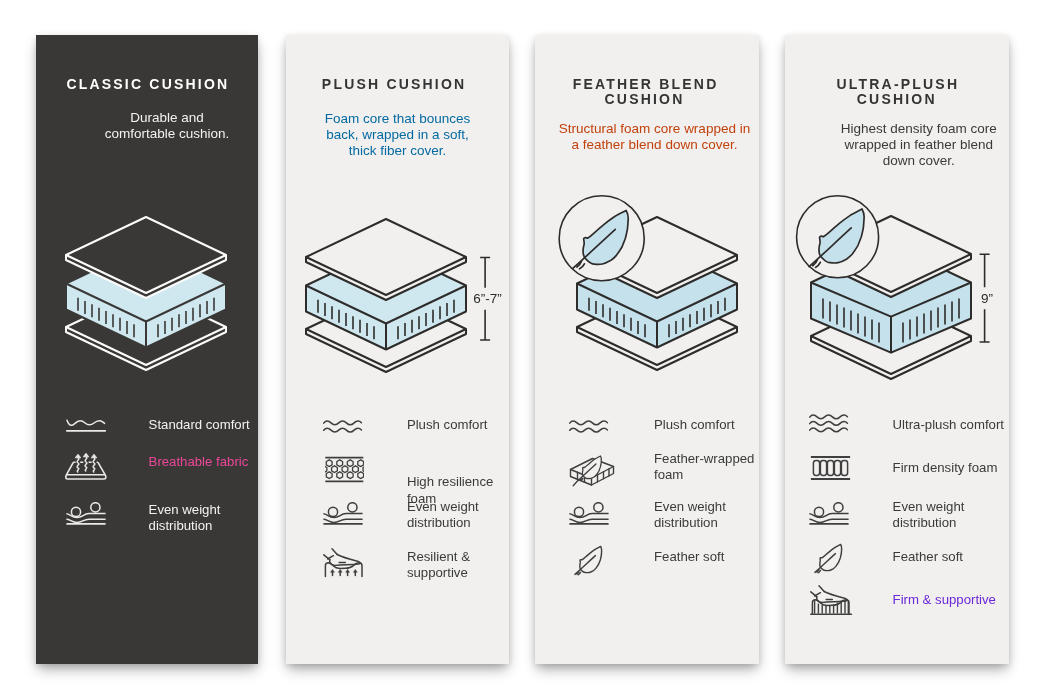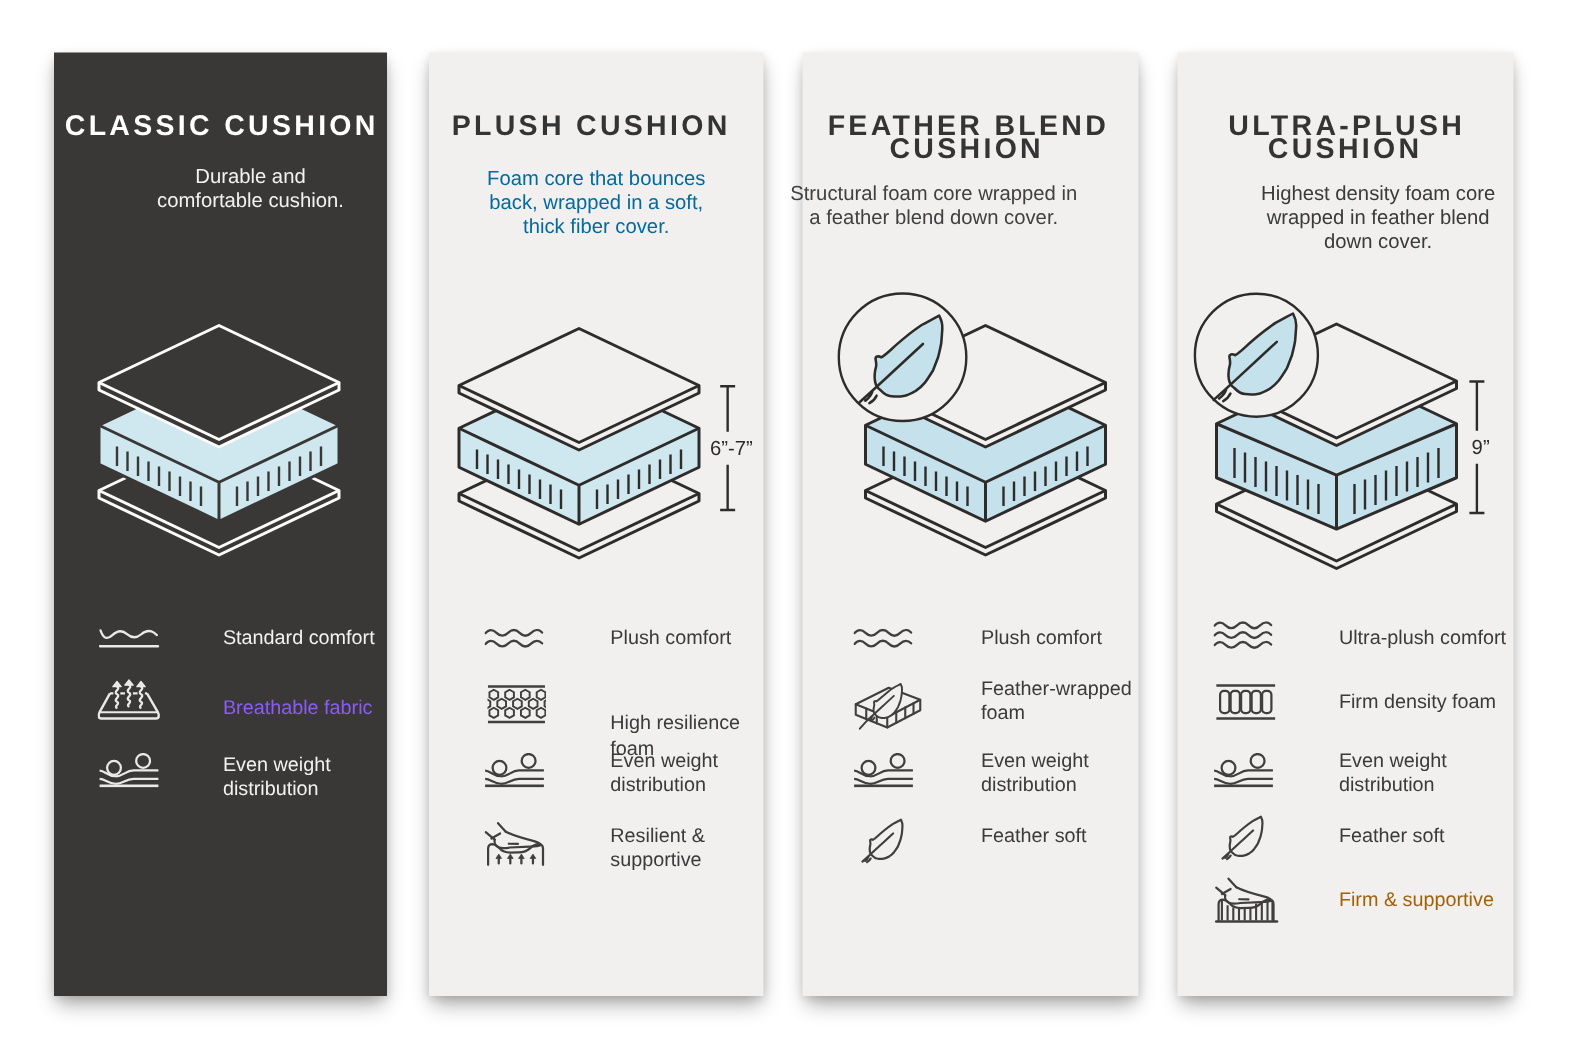"CLASSIC CUSHION" .title { font-size: 19px -> 14px }
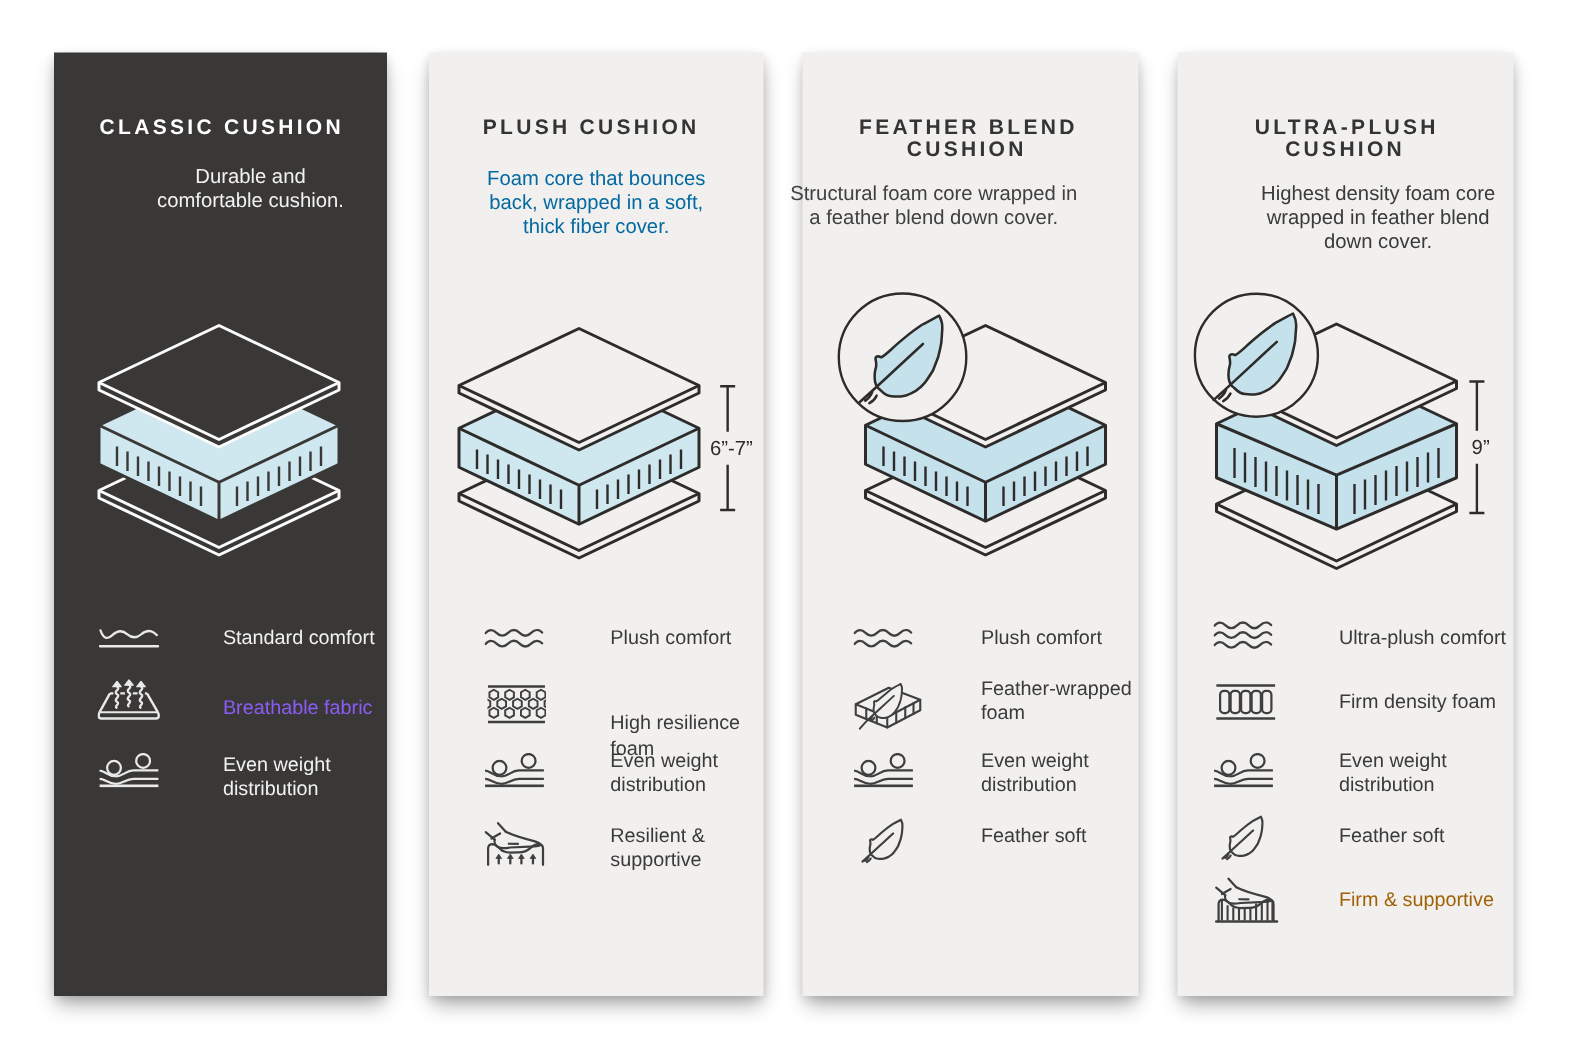"Structural foam core wrapped in" div.abs { color: #404040 -> #c2410c; left: 503px -> 535.0px }
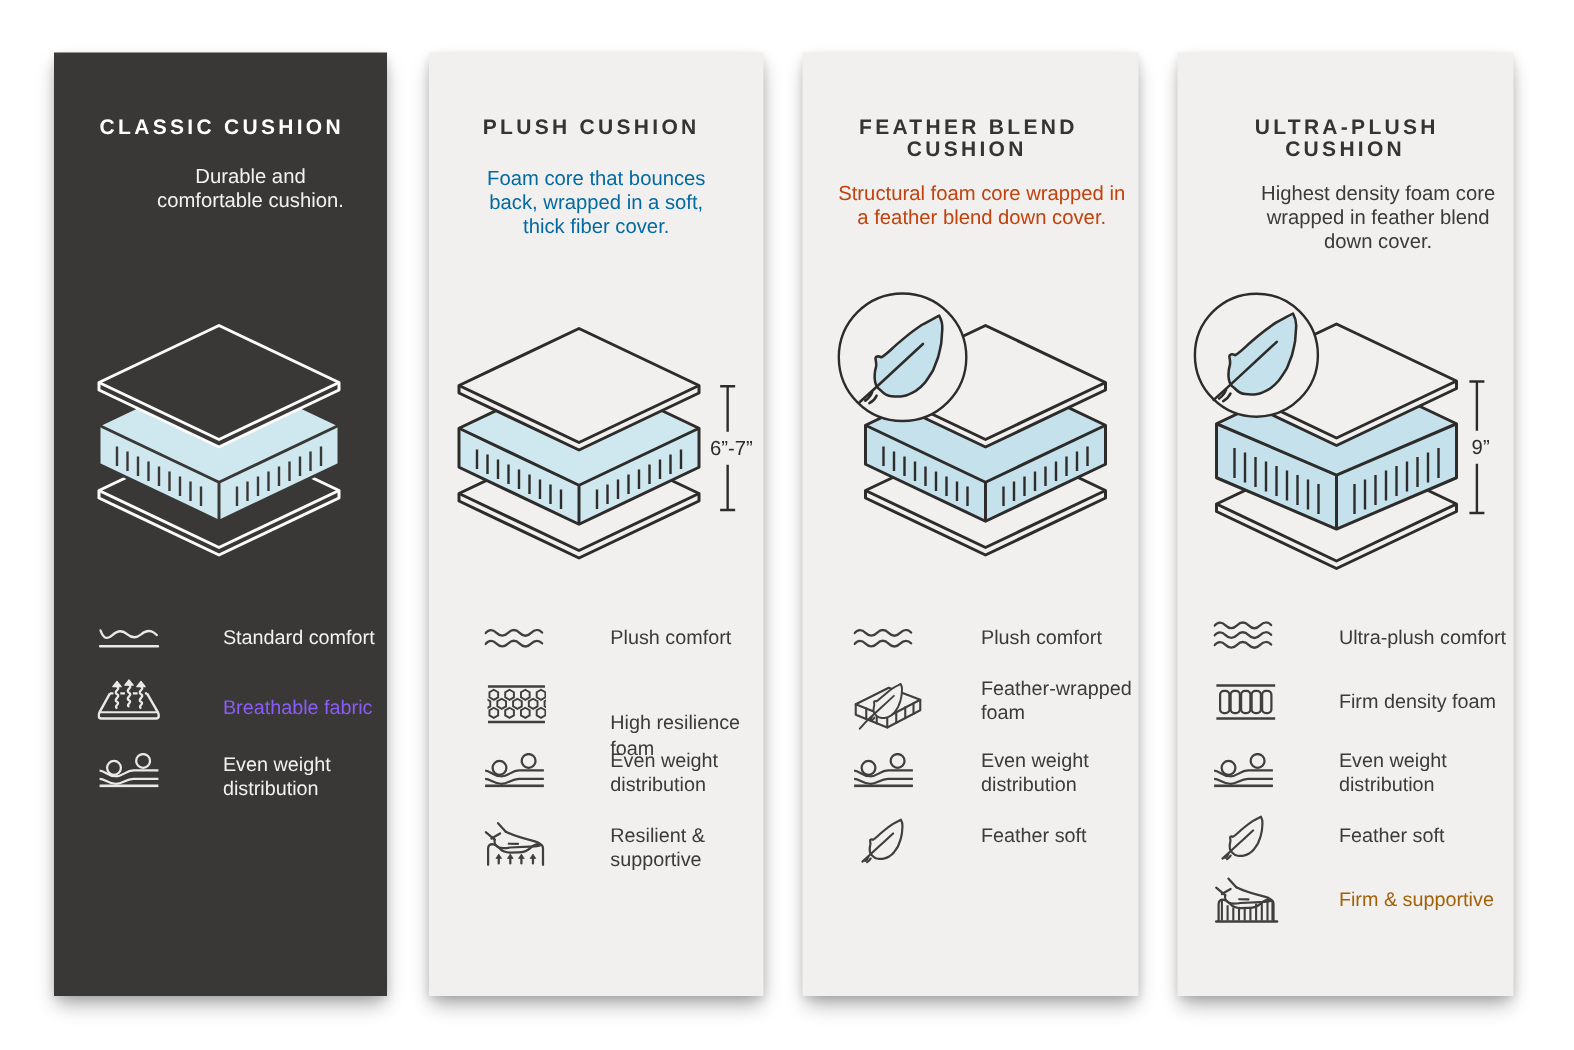"Breathable fabric" div.abs { color: #8b5cf6 -> #ec4899; top: 464px -> 454px }
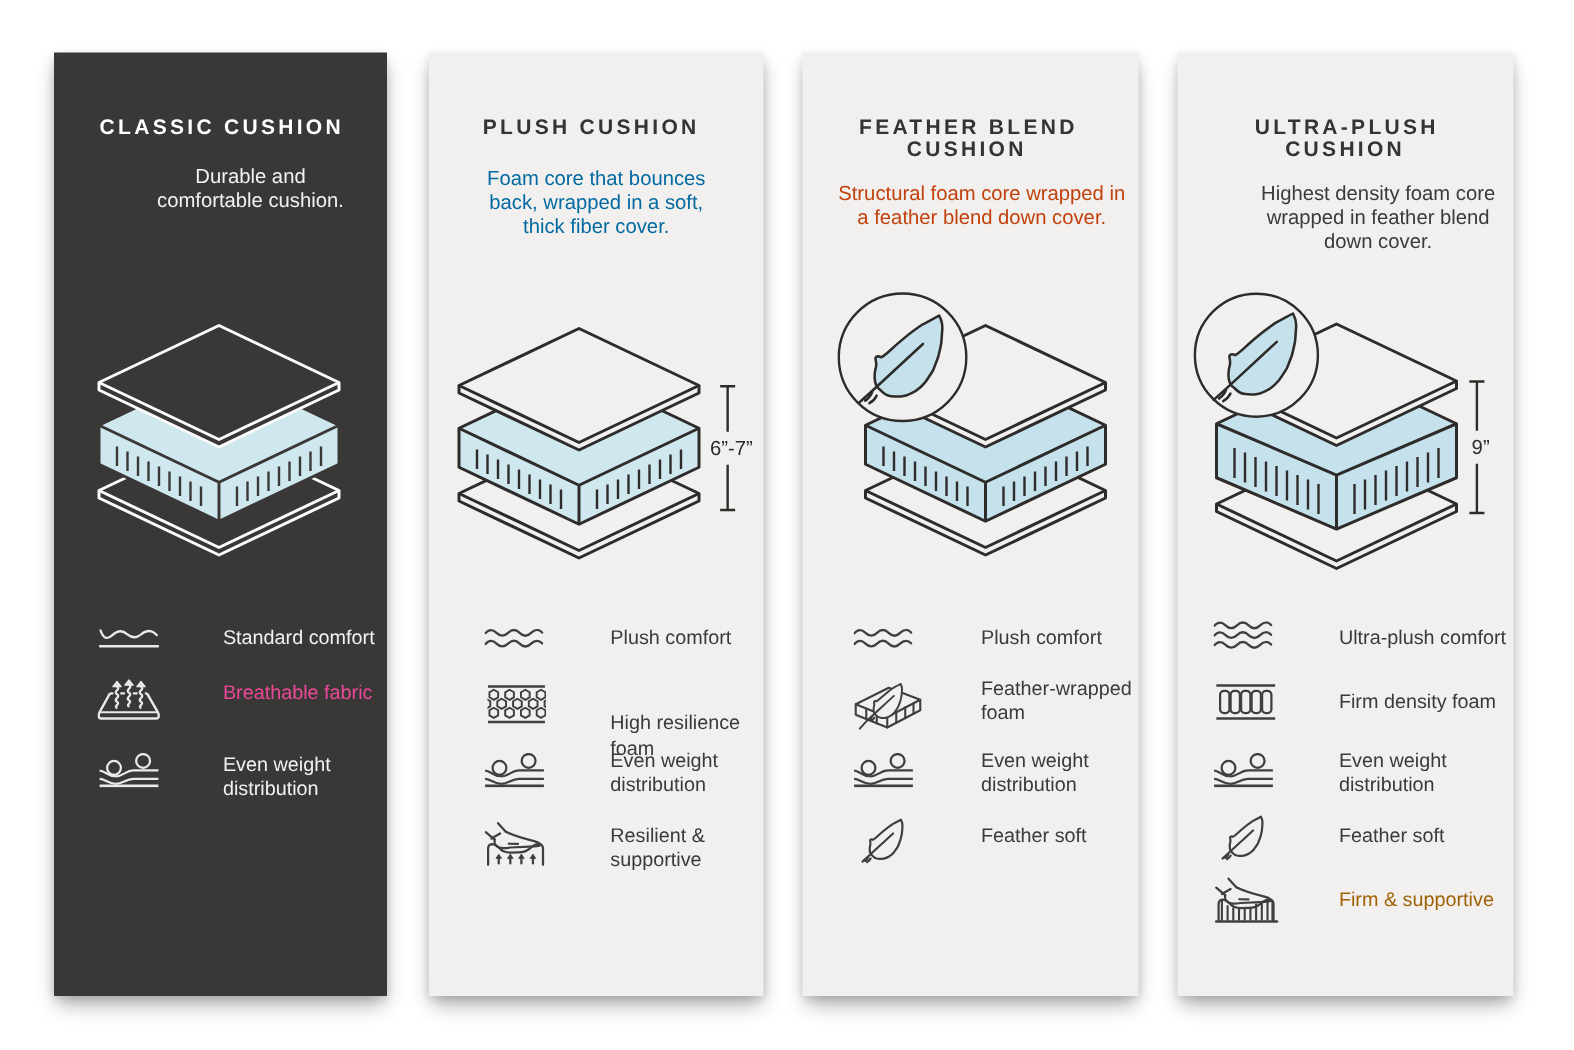"Firm & supportive" div.abs { color: #a16207 -> #6d28d9 }
